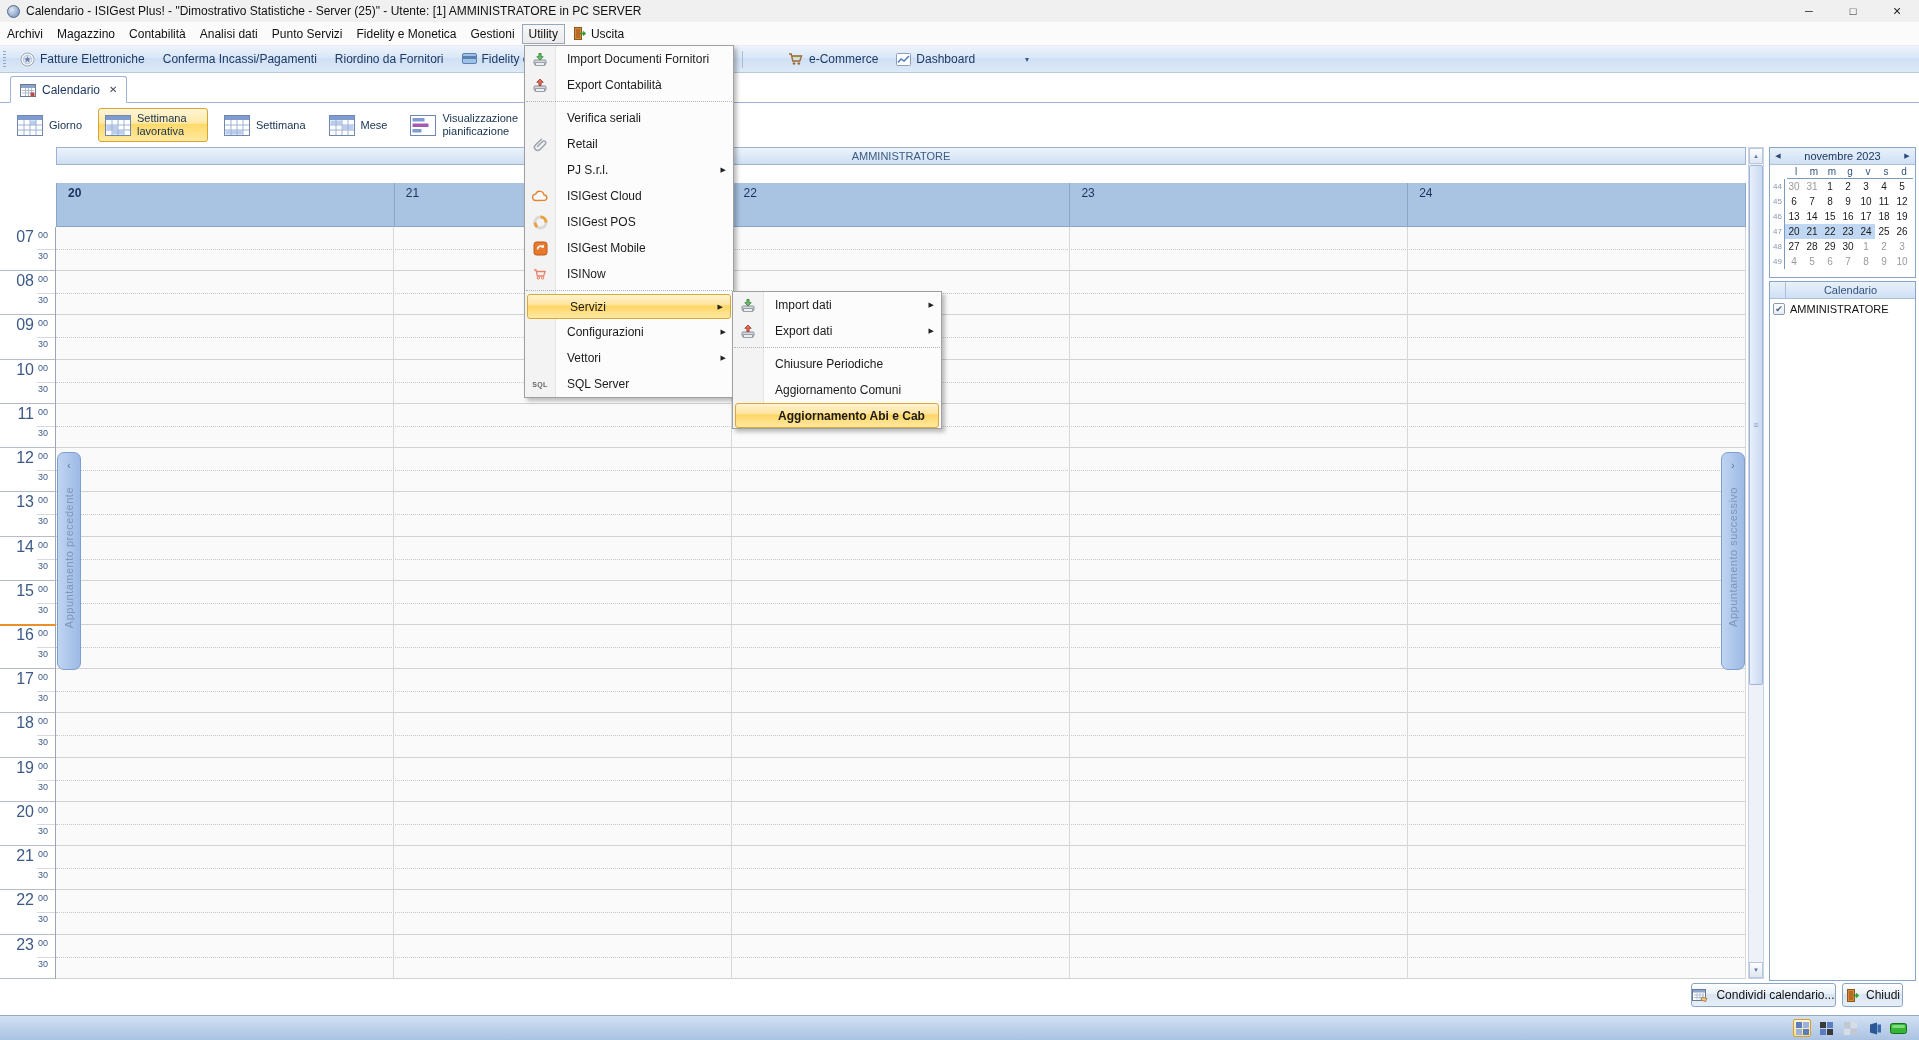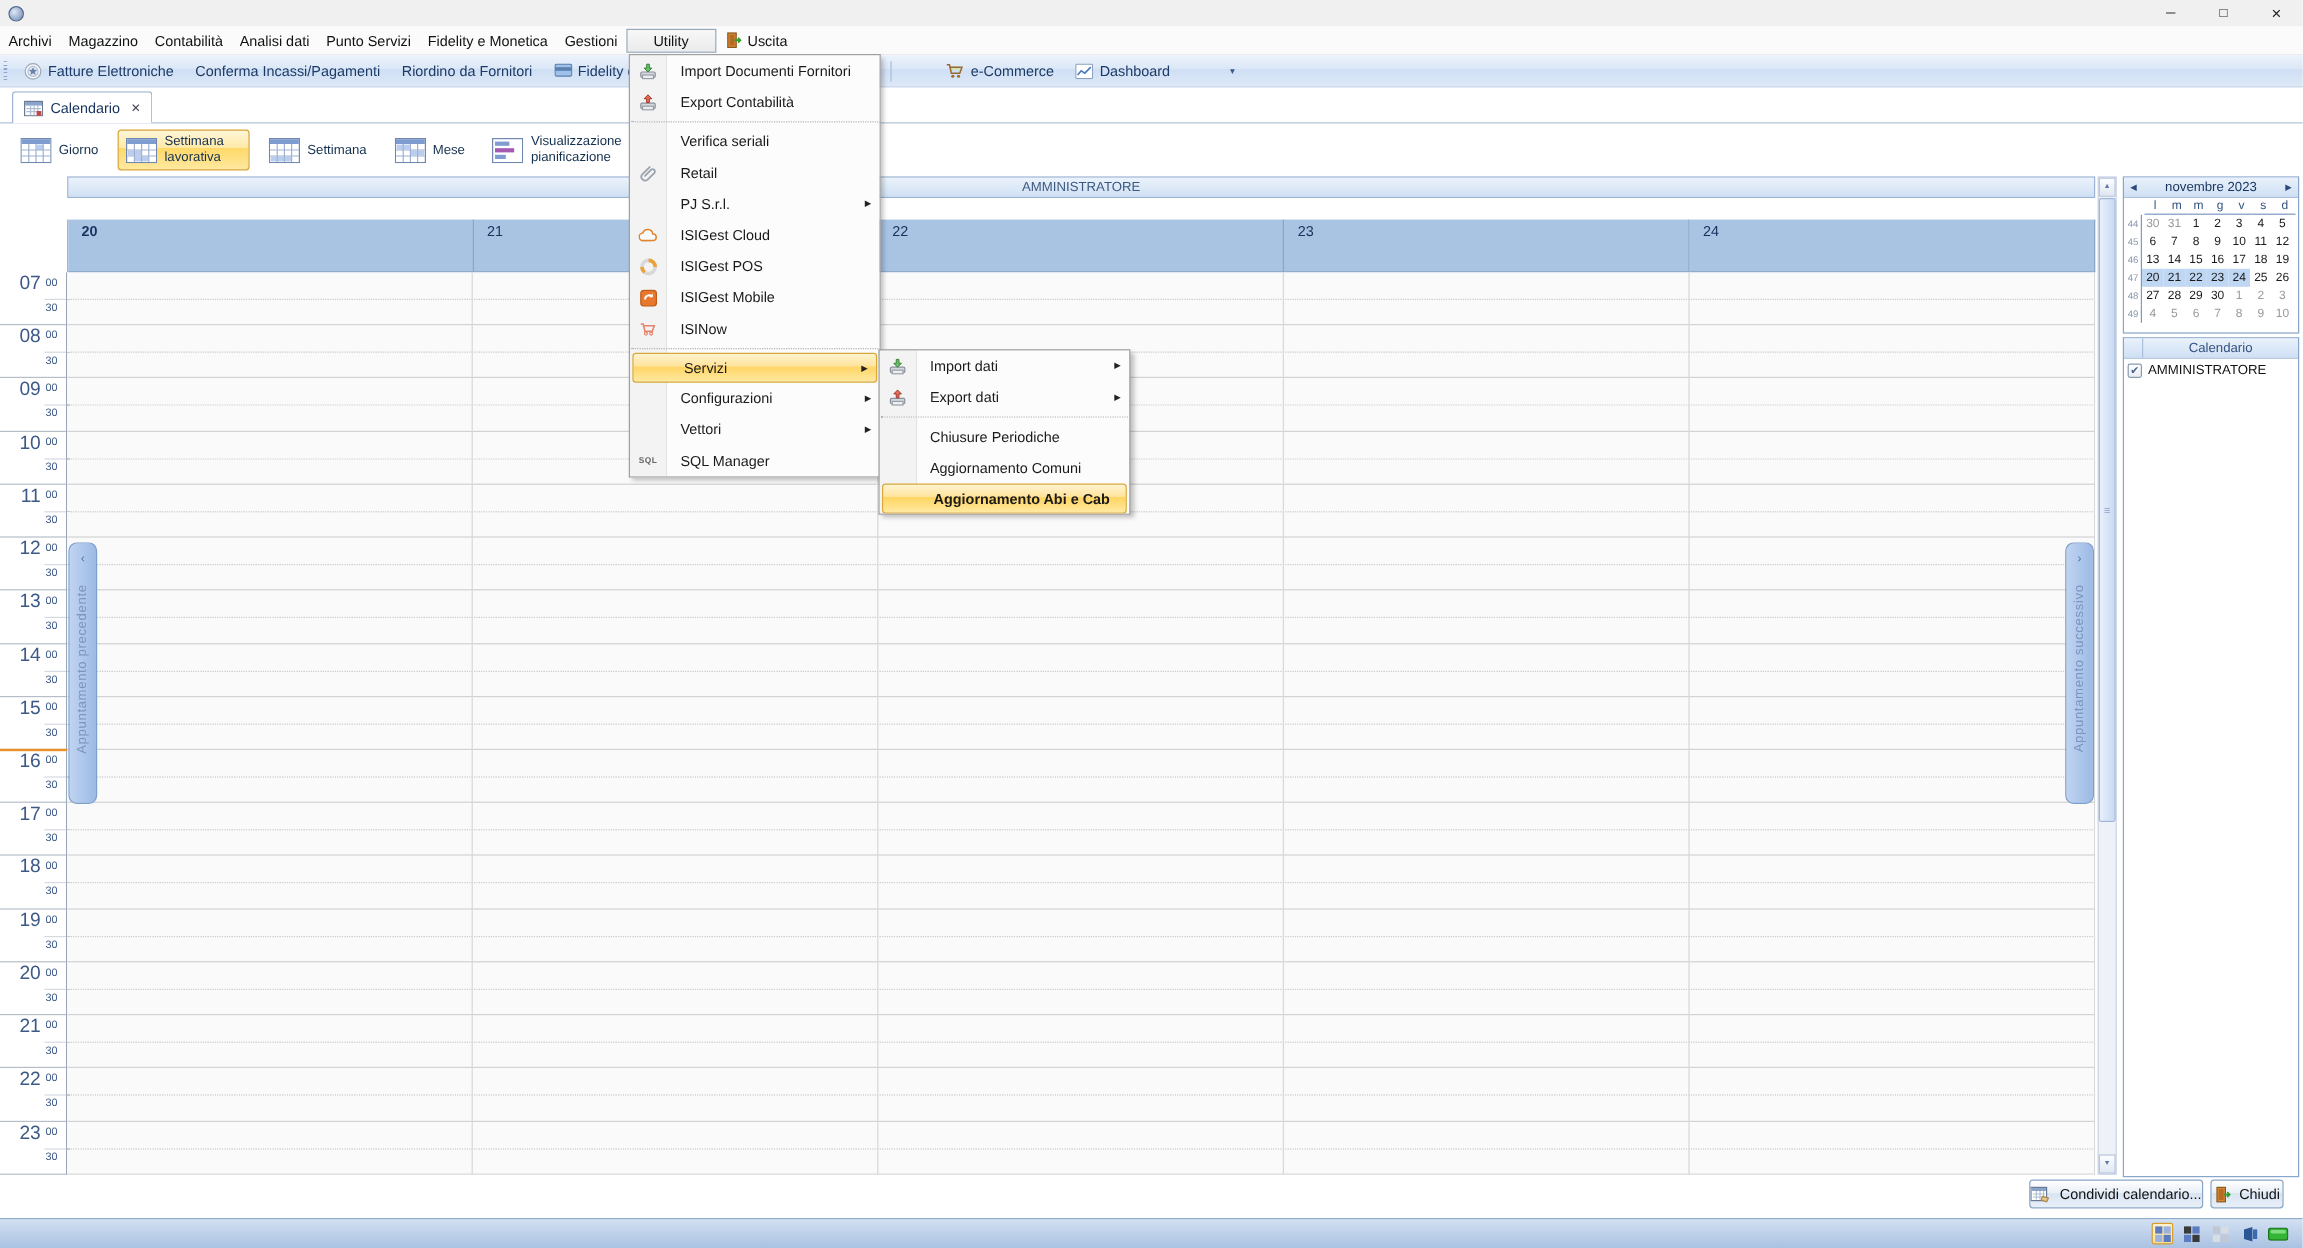"Calendario - ISIGest Plus! -" span.tb-title { html: none -> <span>Calendario - ISIGest Plus! - "Dimostrativo Statistiche - Server (25)" - Utente: [1] AMMINISTRATORE in PC SERVER</span> }
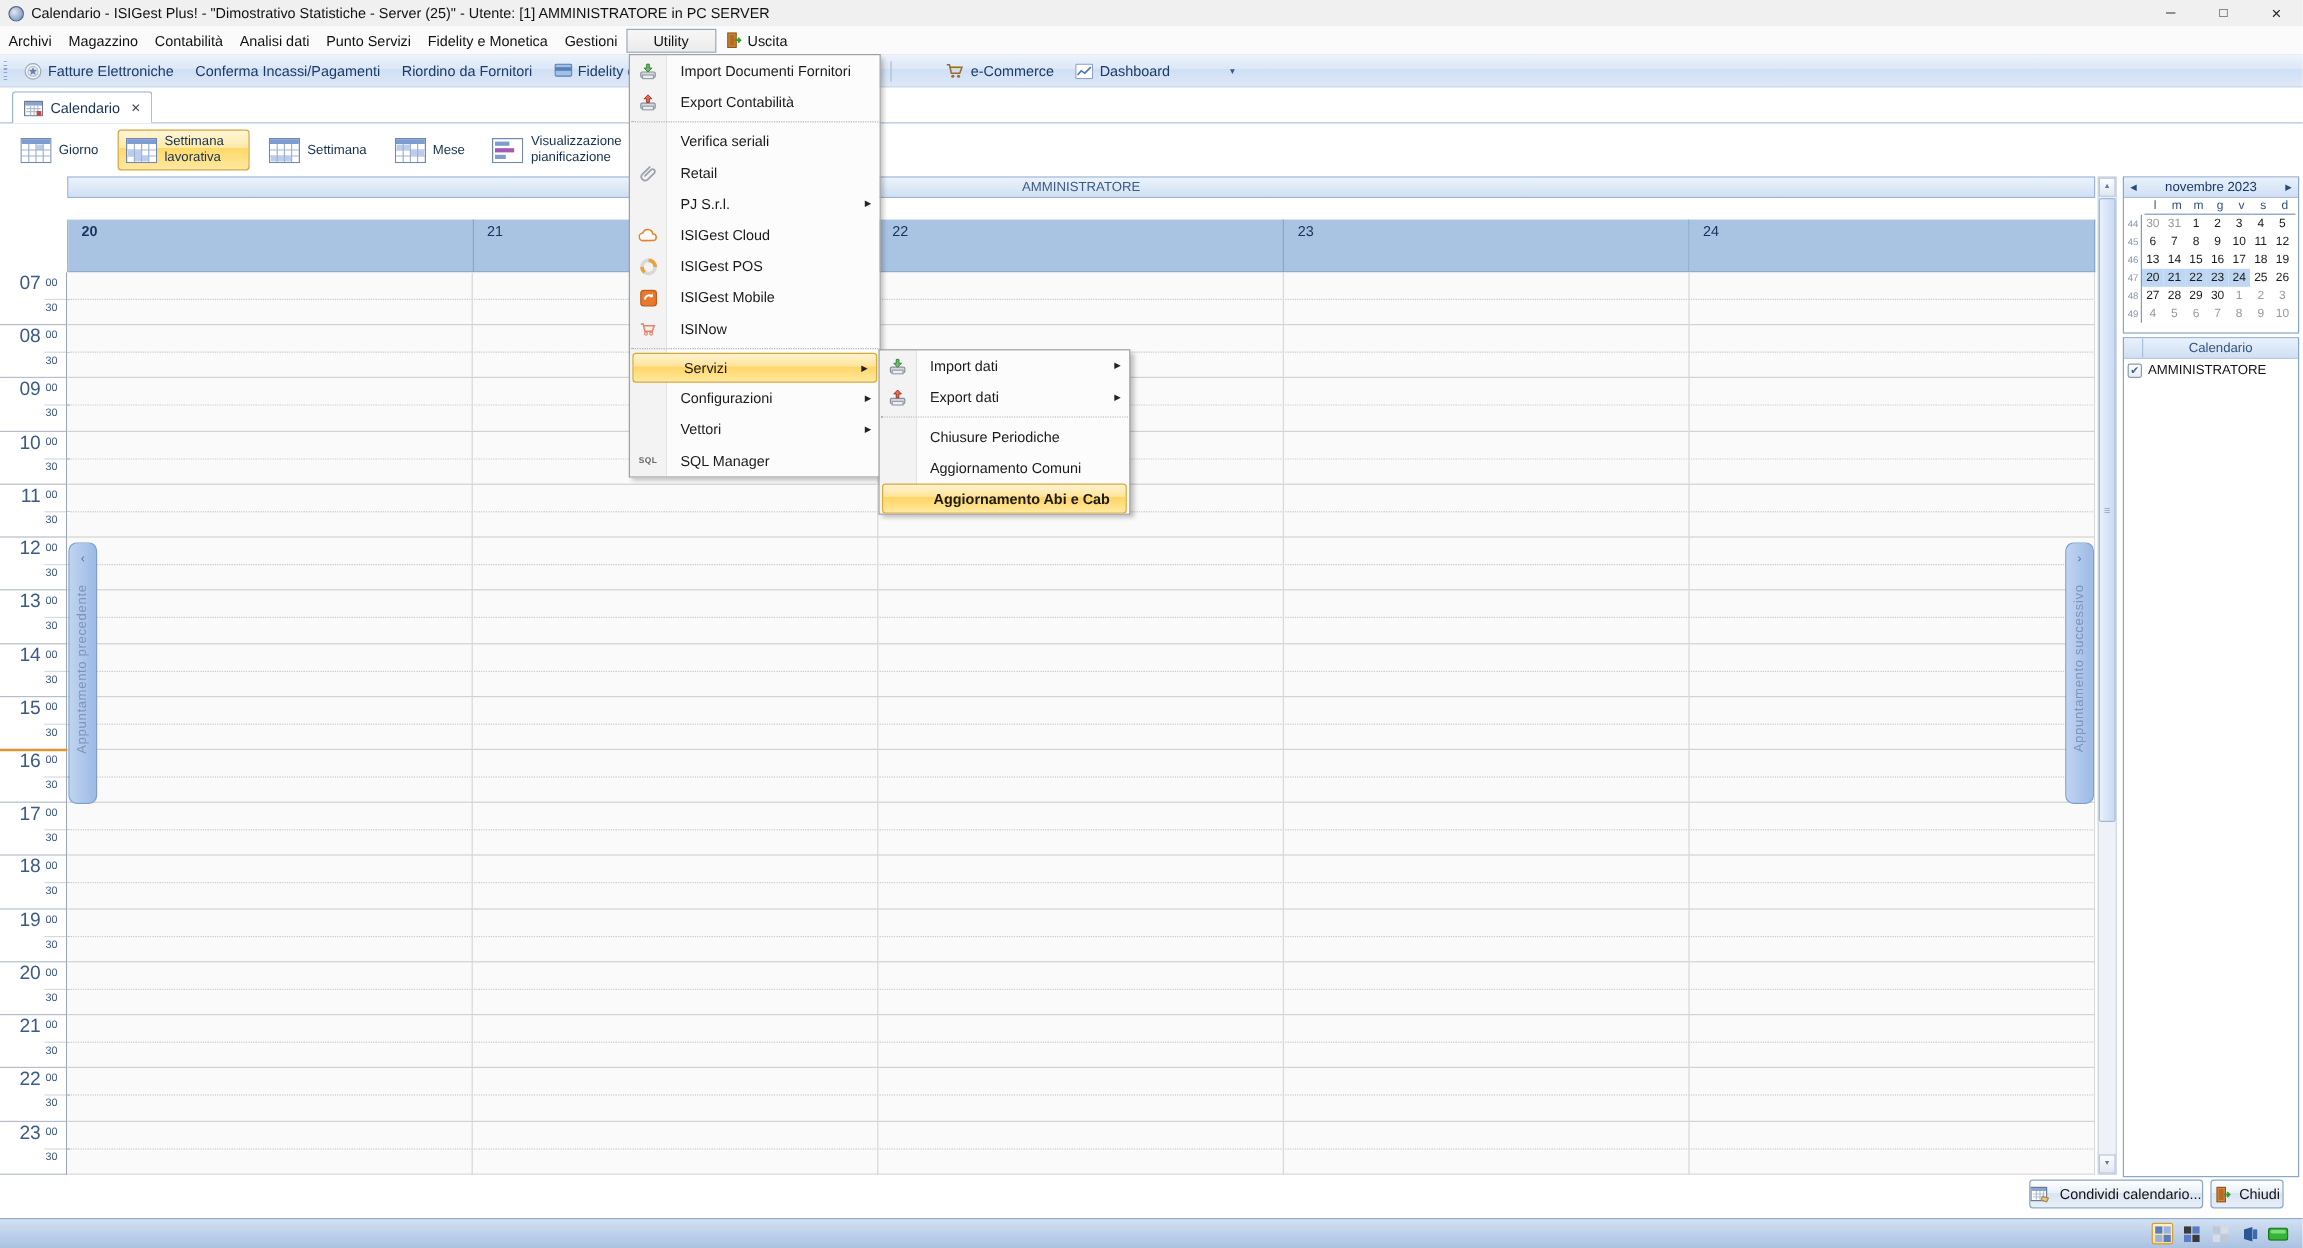"Utility" .mb-item.pressed { padding: 2px 22px -> 2px 6px }
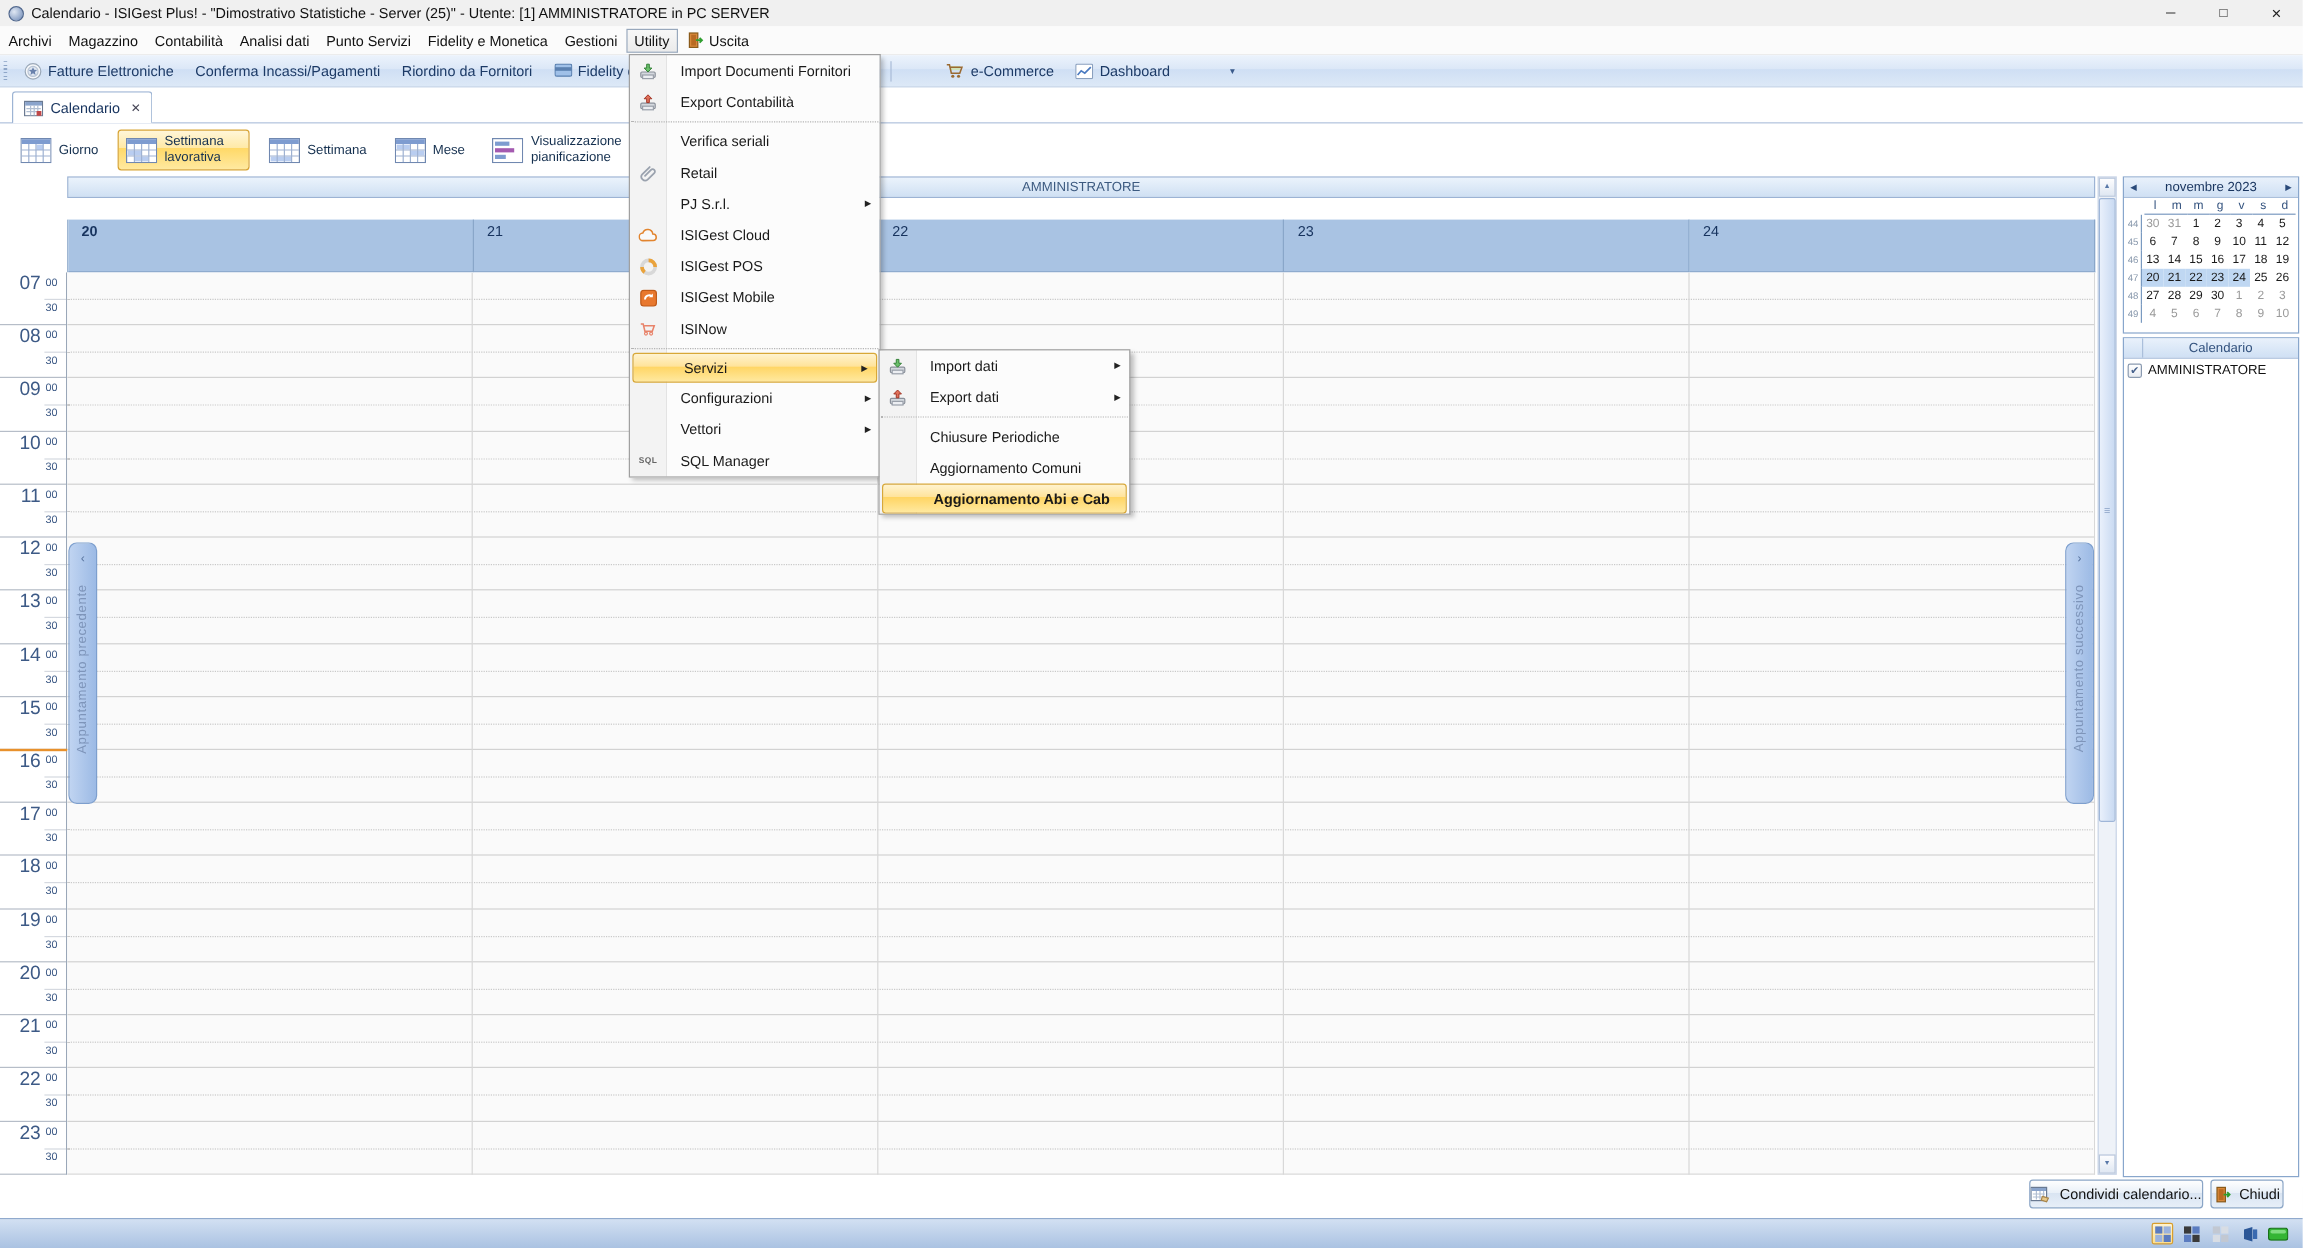"SQL Manager" span.mi-label { text: Manager -> Server }
